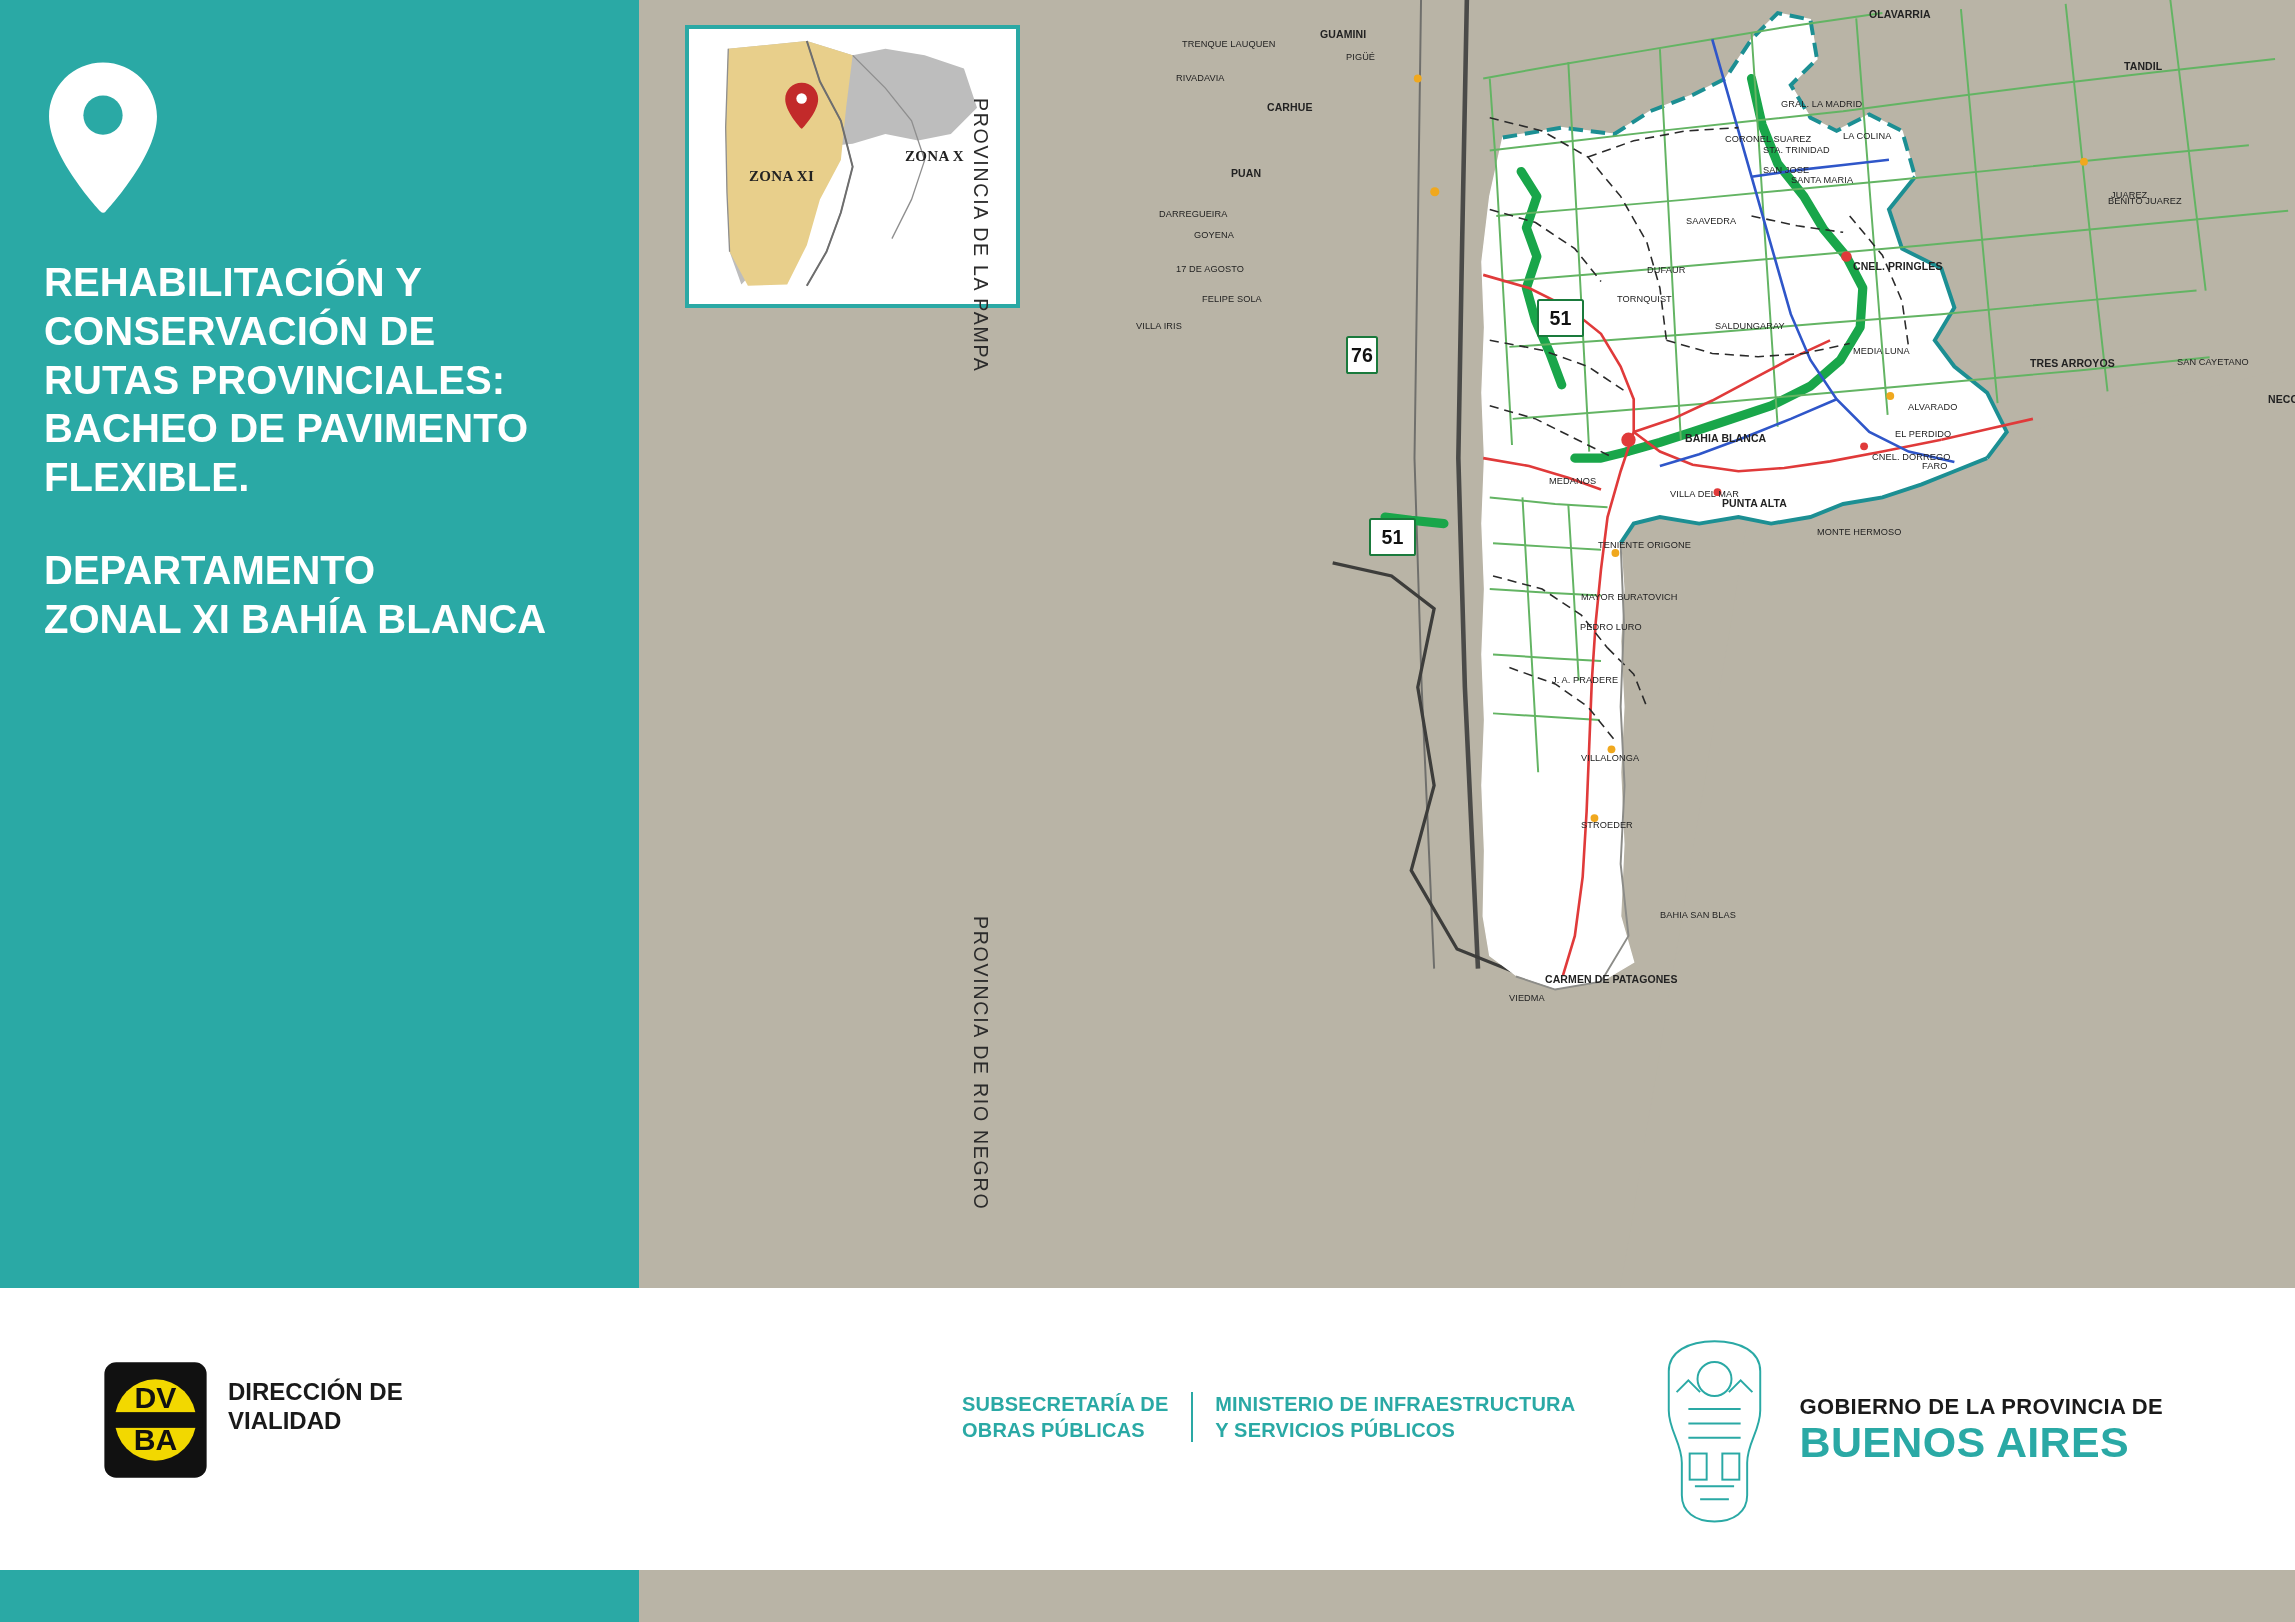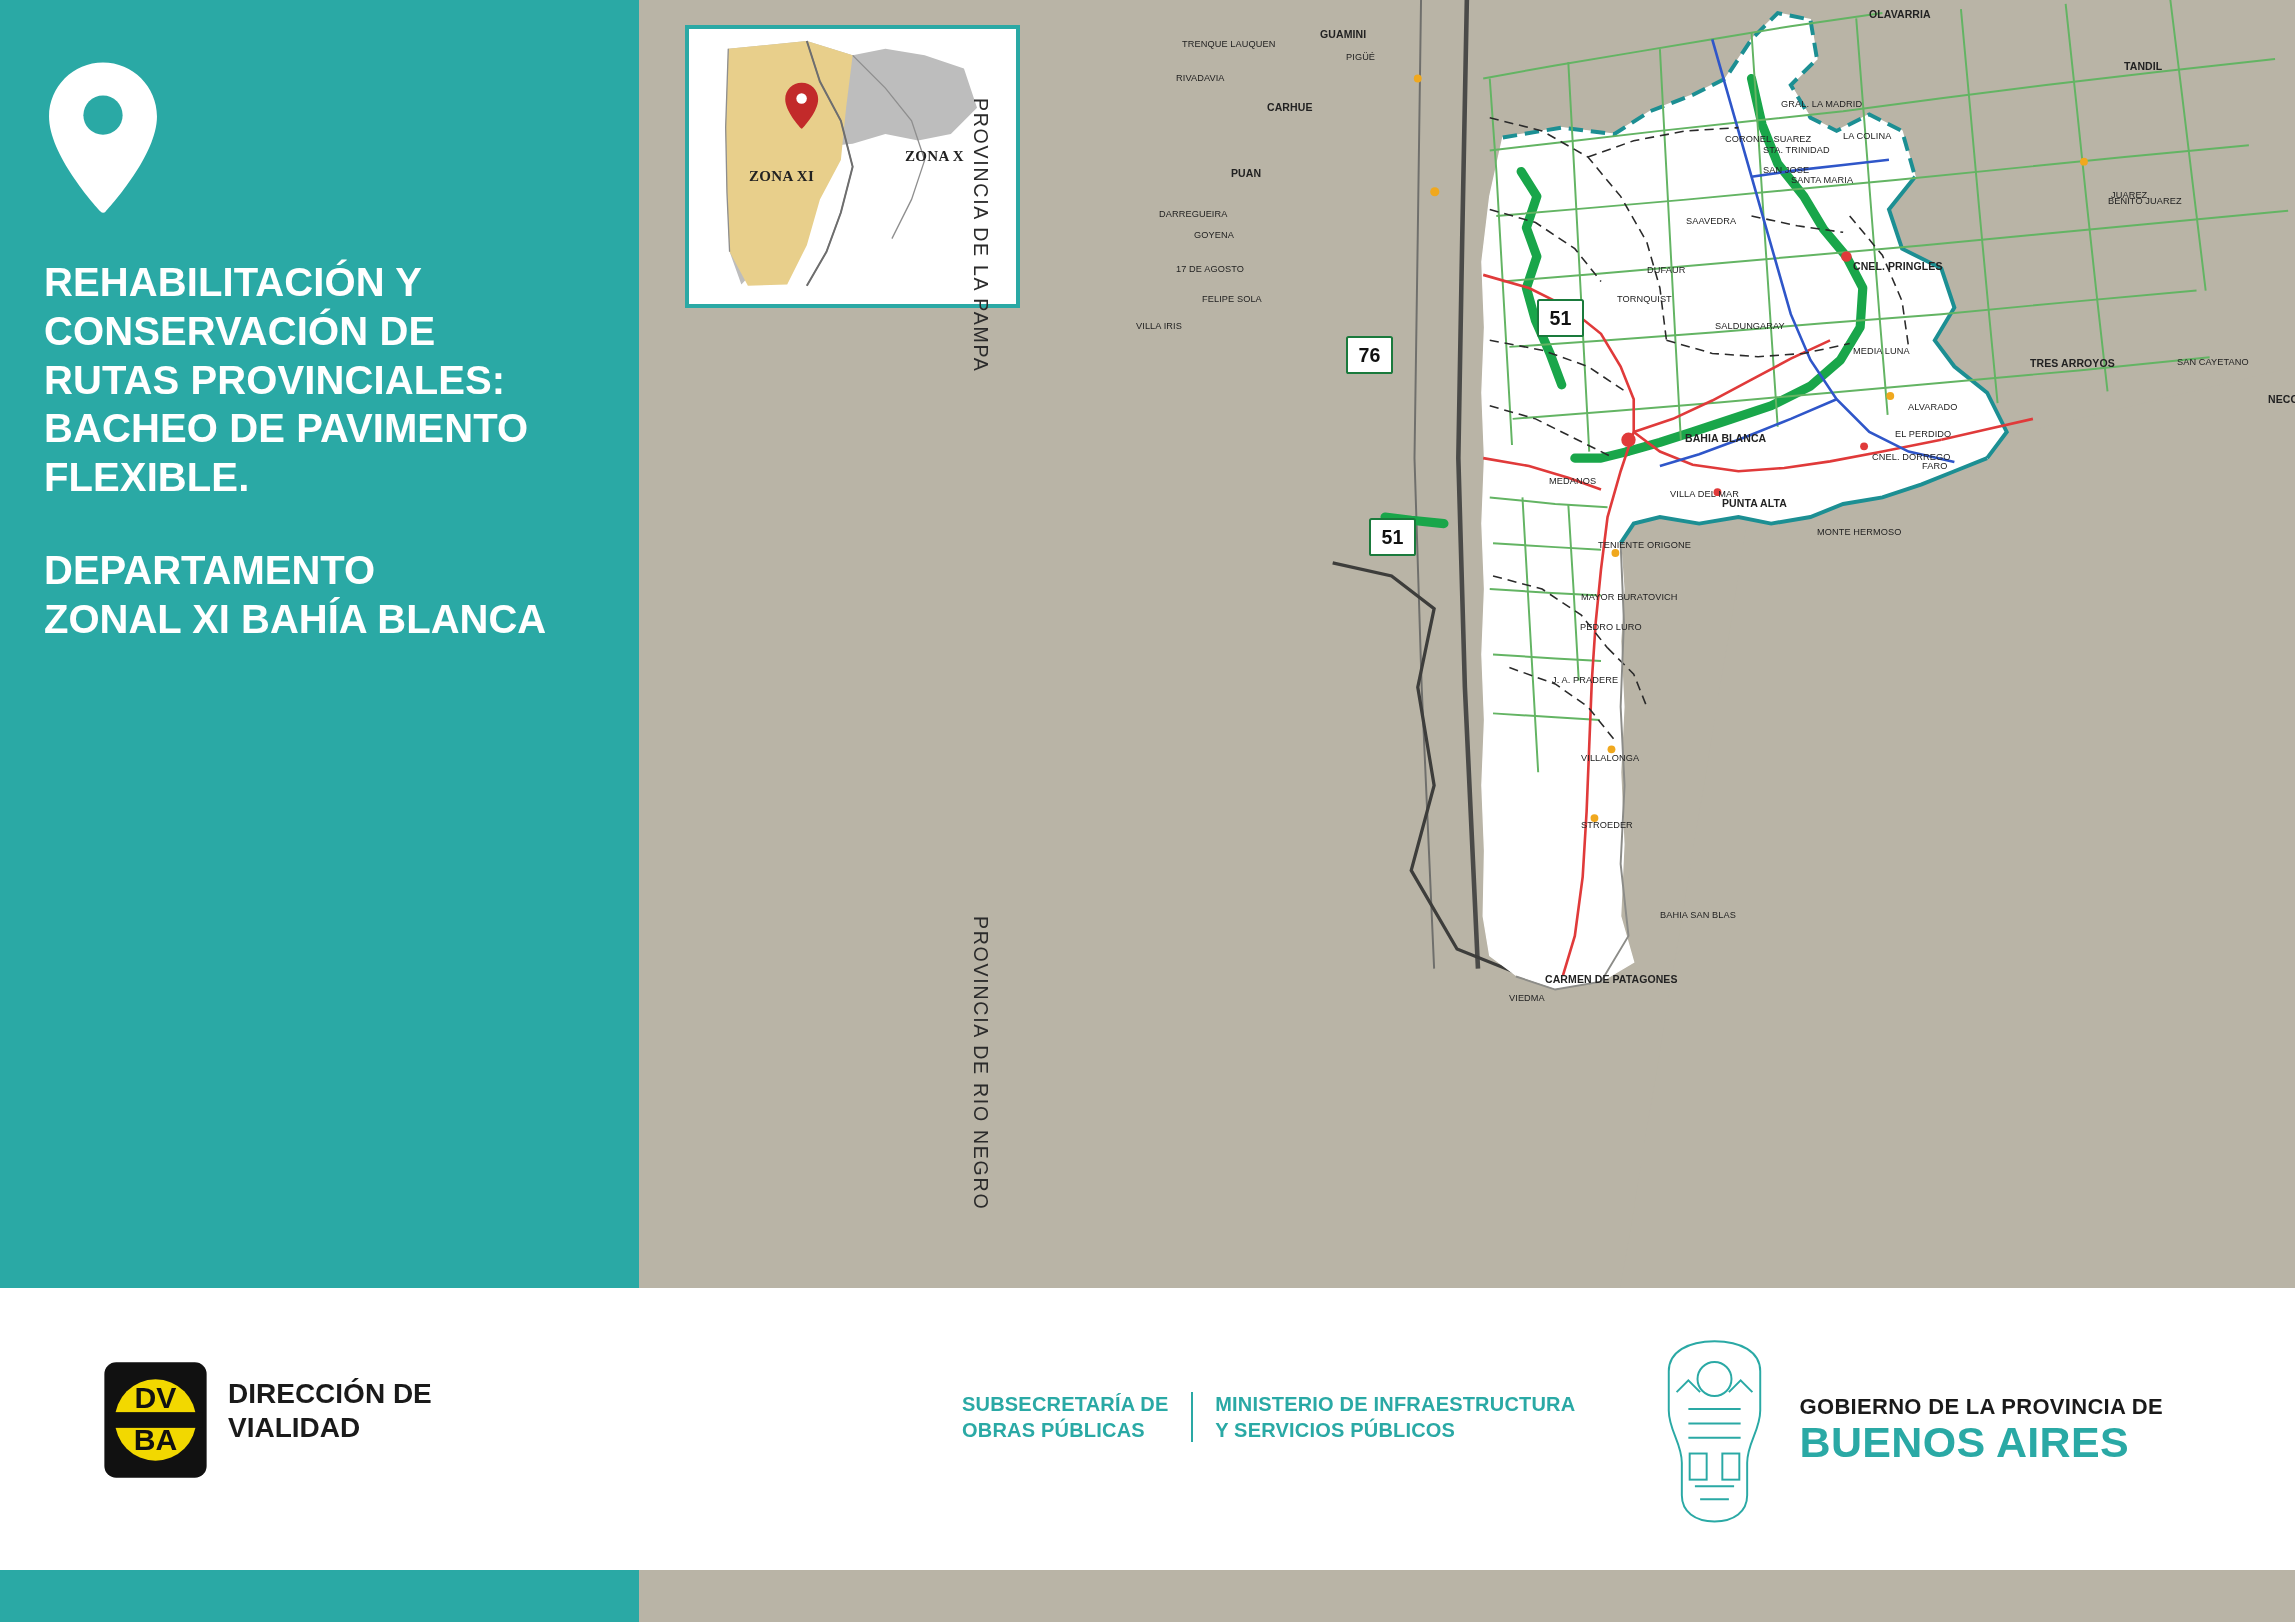"76" .shield.s76 { width: 47px -> 32px }
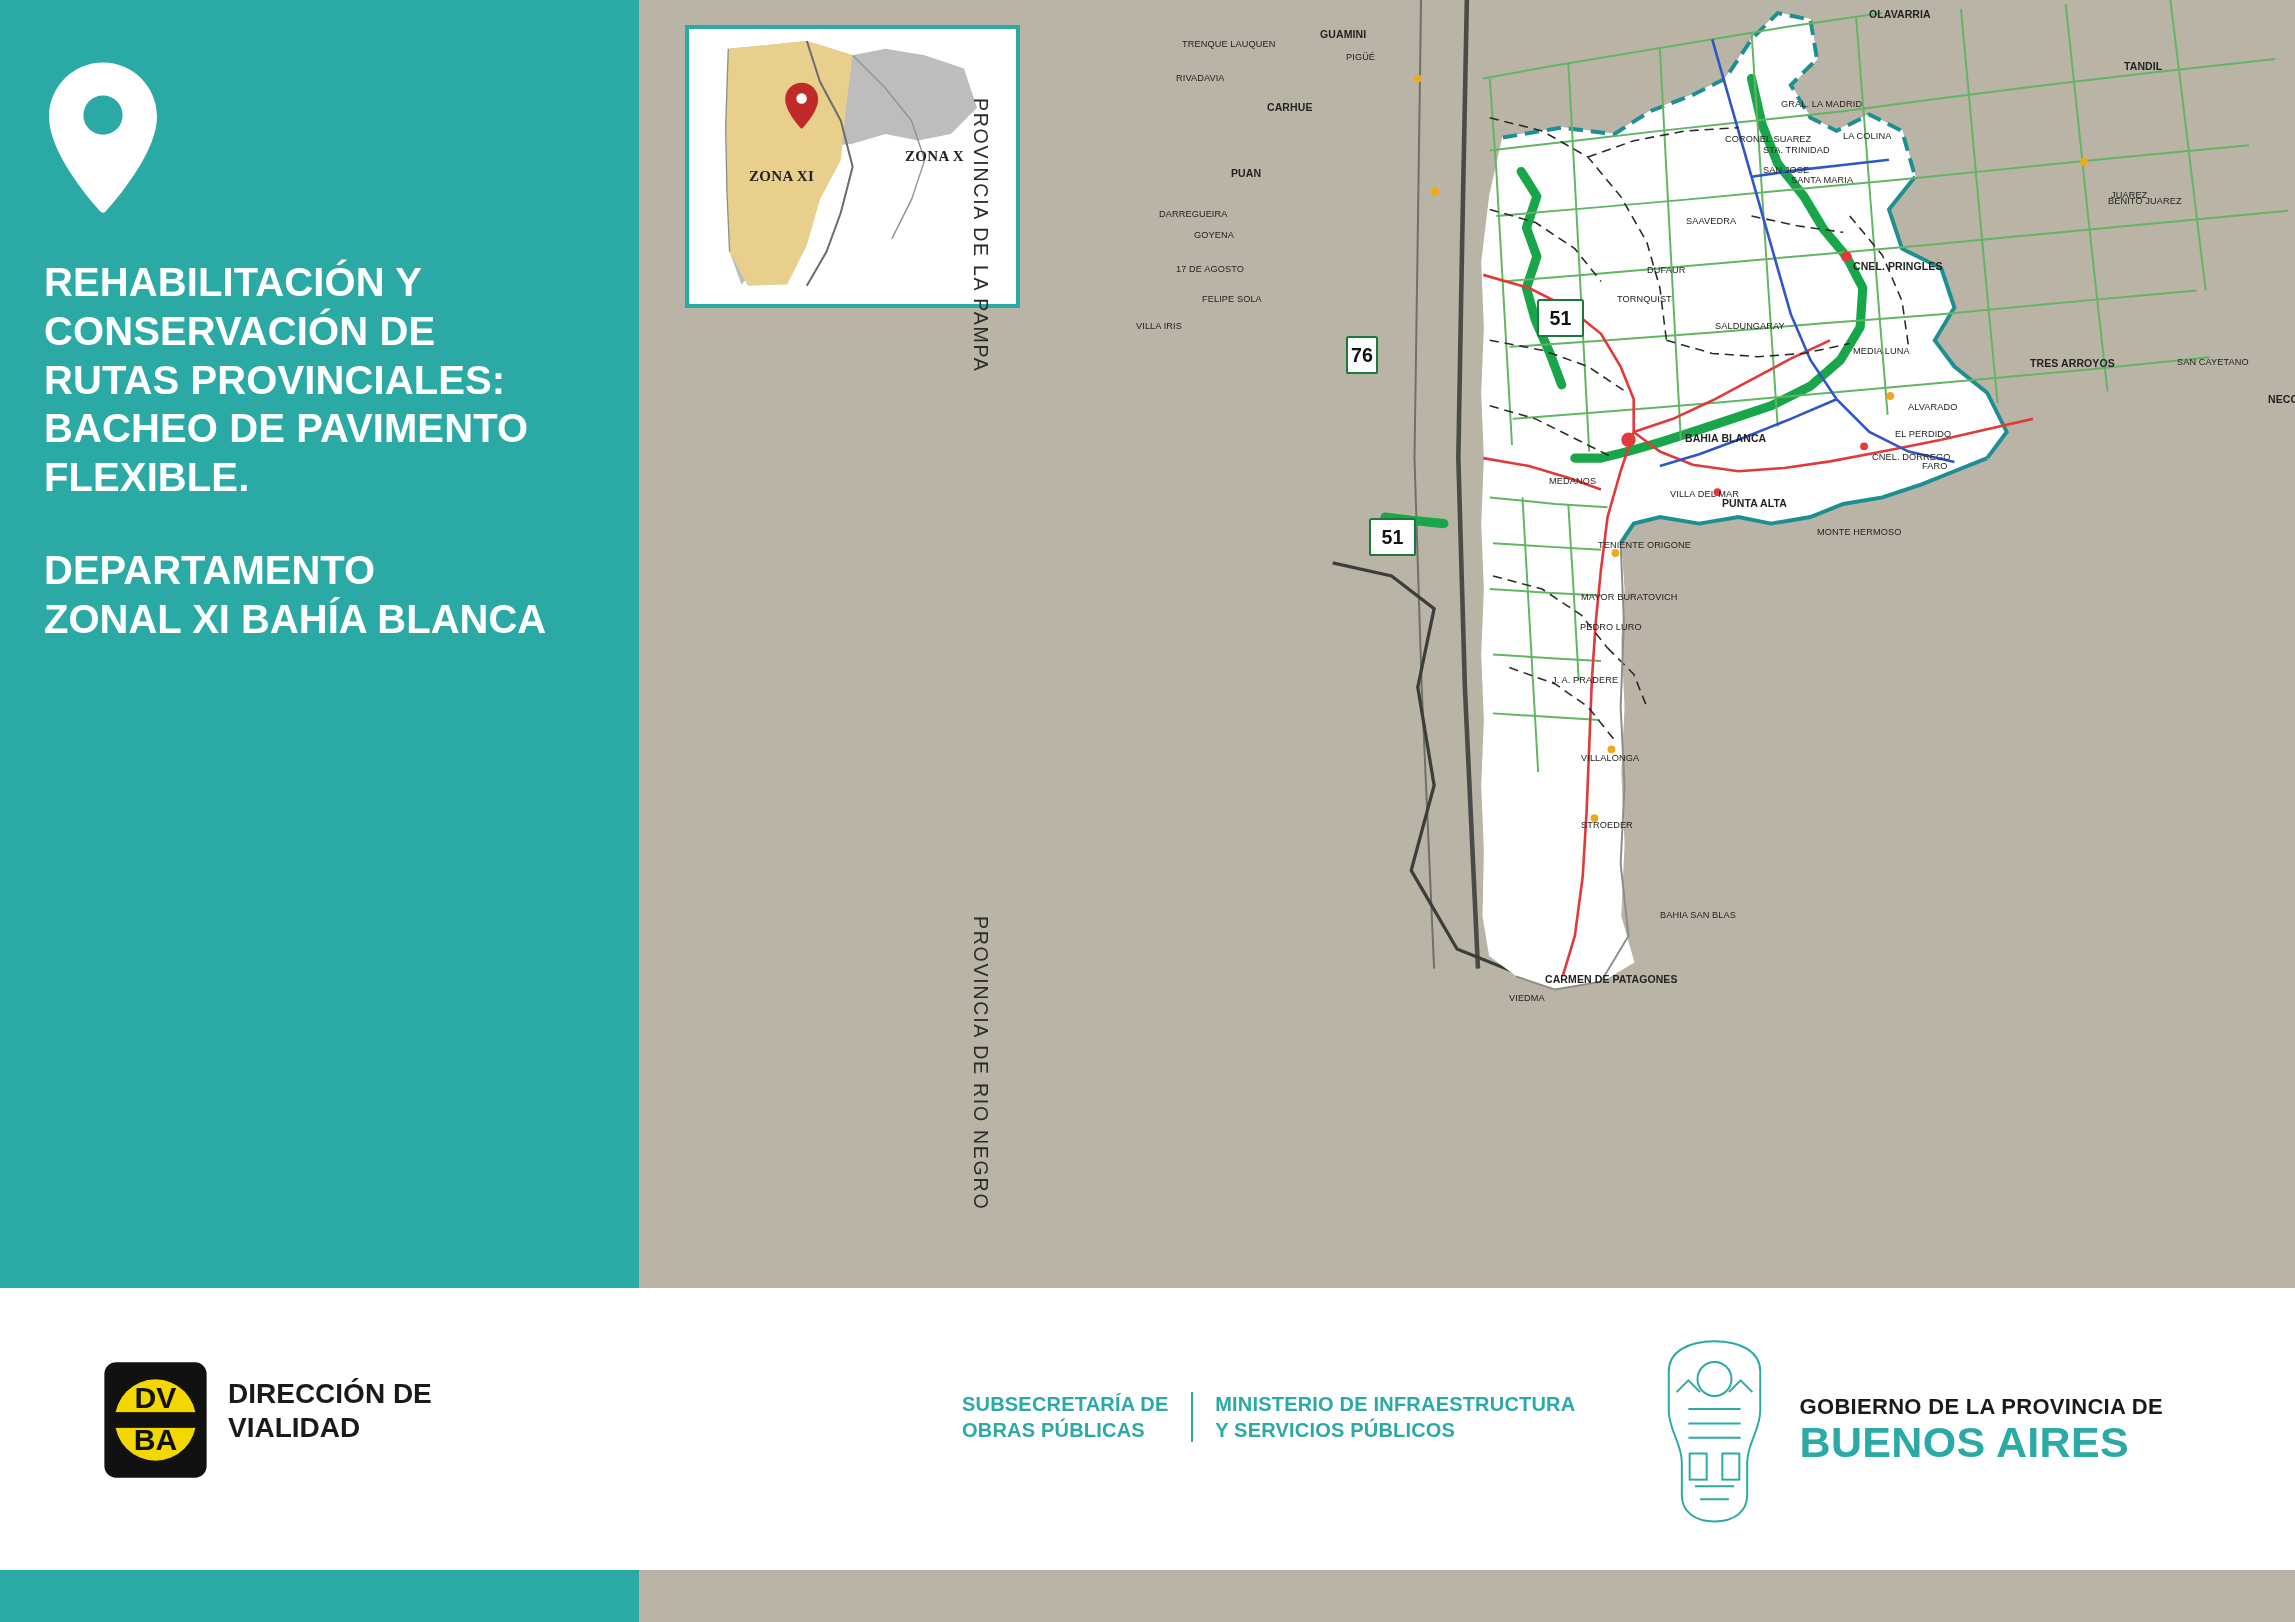"DIRECCIÓN DE" .dvba-text { font-size: 28px -> 24px }
